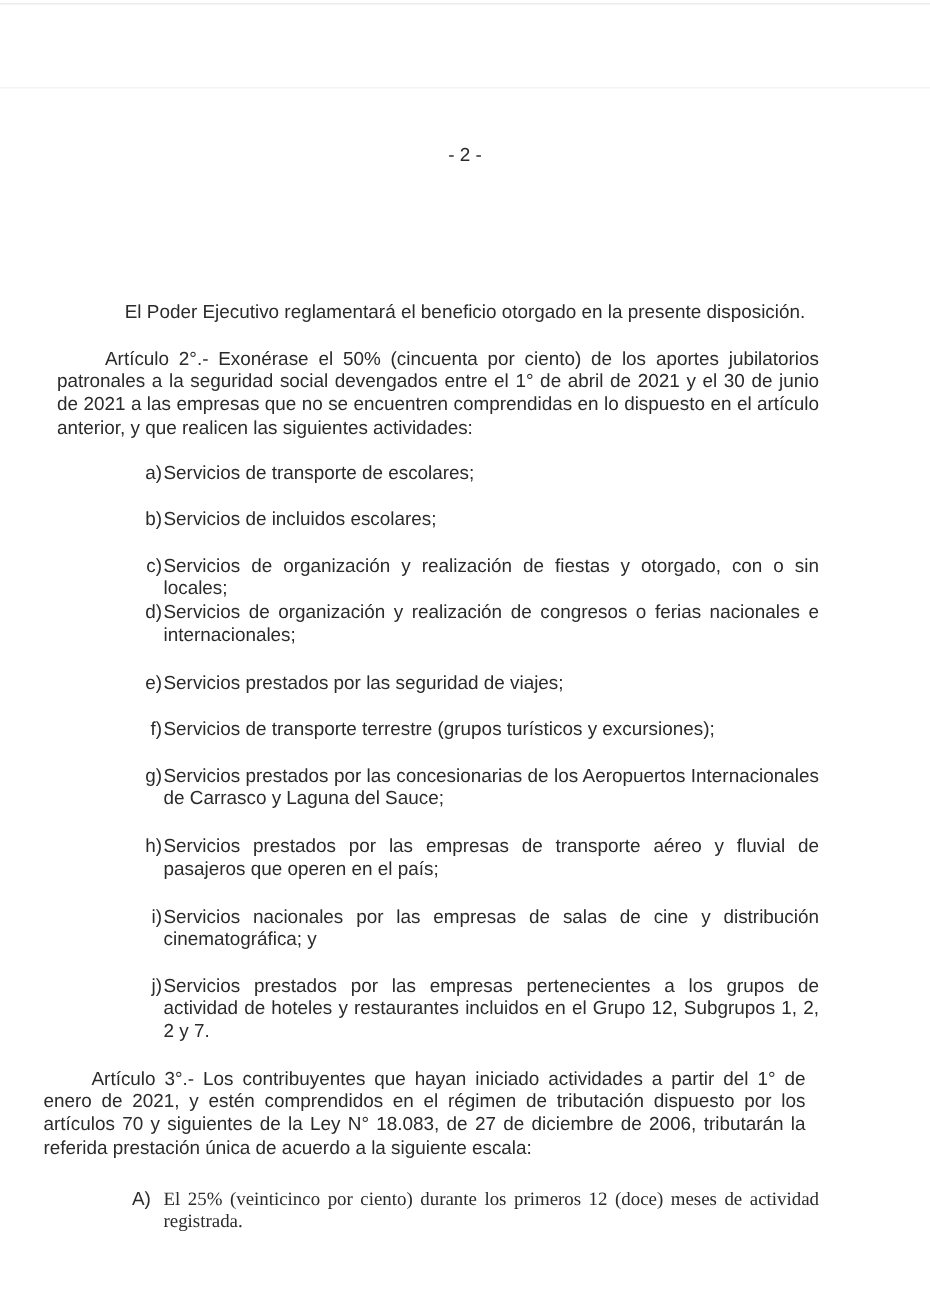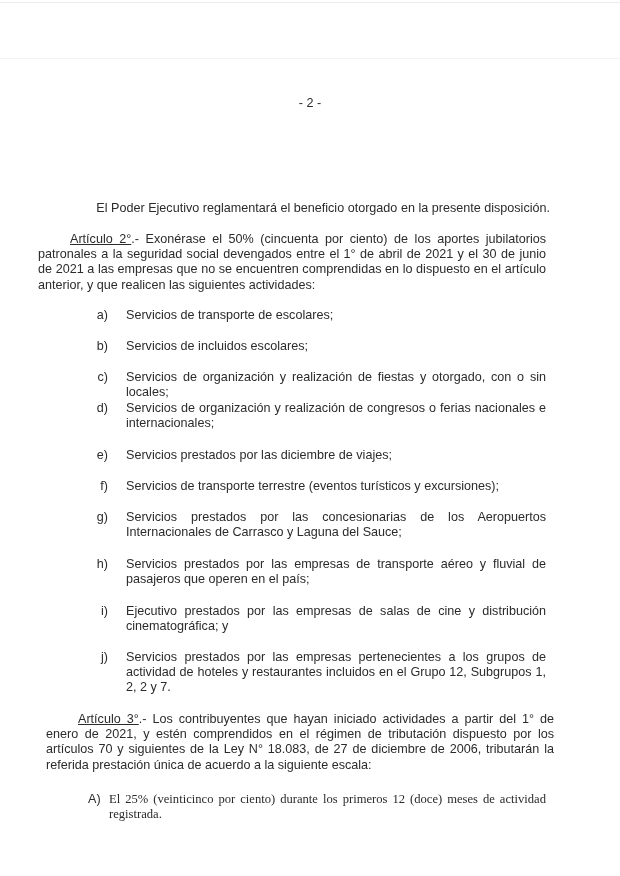"El Poder Ejecutivo reglamentará el" .p1 { text-align: right -> center }
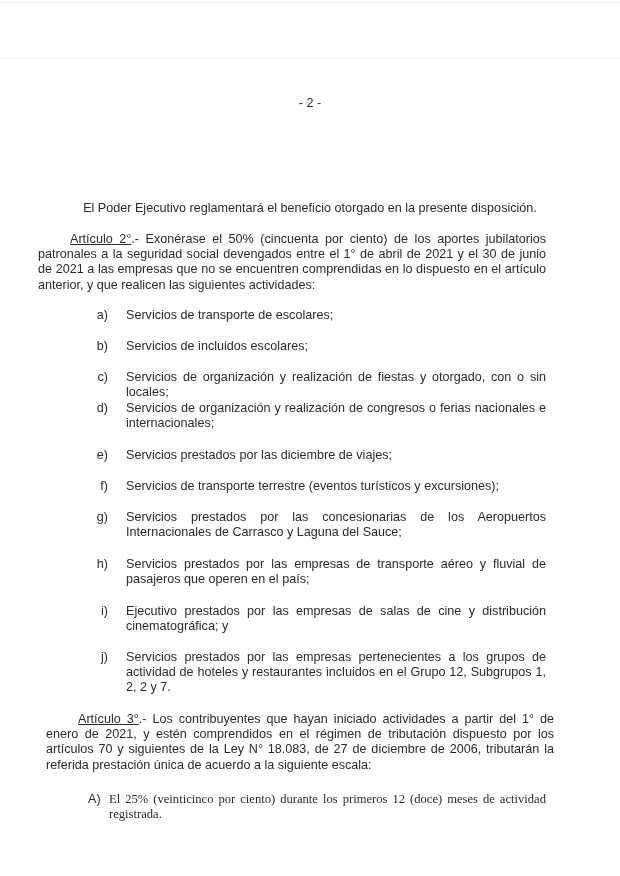"Artículo 2°" .art { text-decoration: underline -> none }
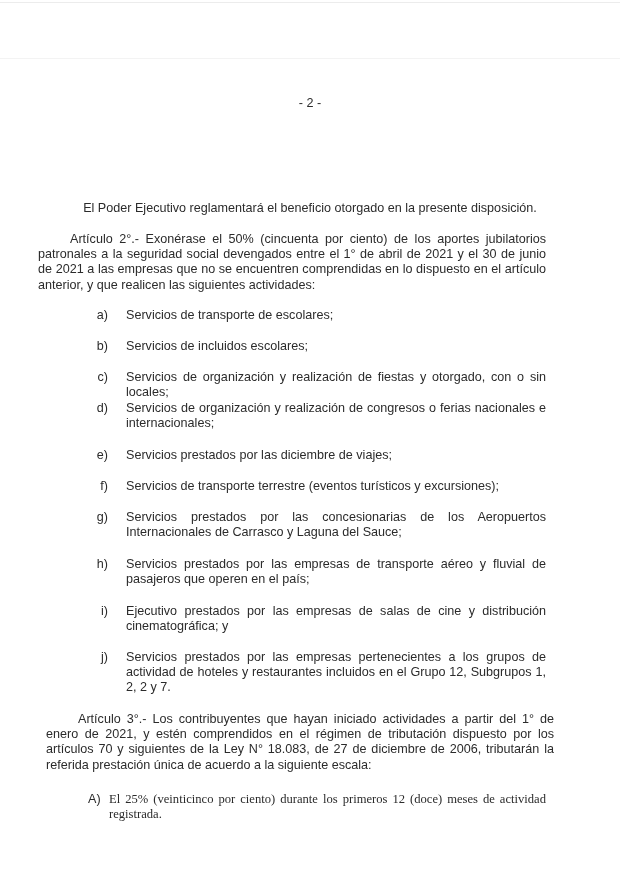"Servicios de transporte de escolares;" .item .txt { margin-left: 38px -> 21px }
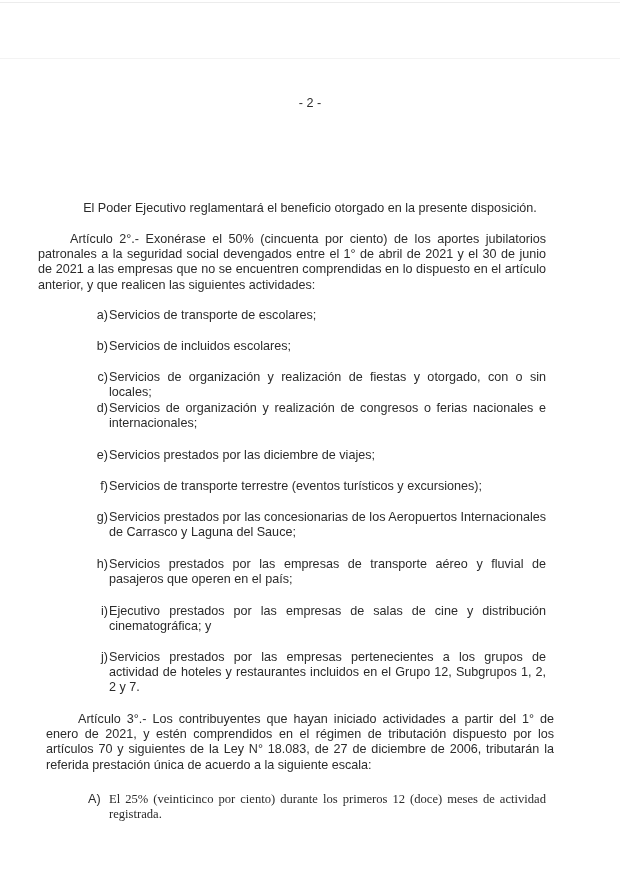"Servicios prestados por las diciembre" span.txt { text: diciembre -> seguridad }
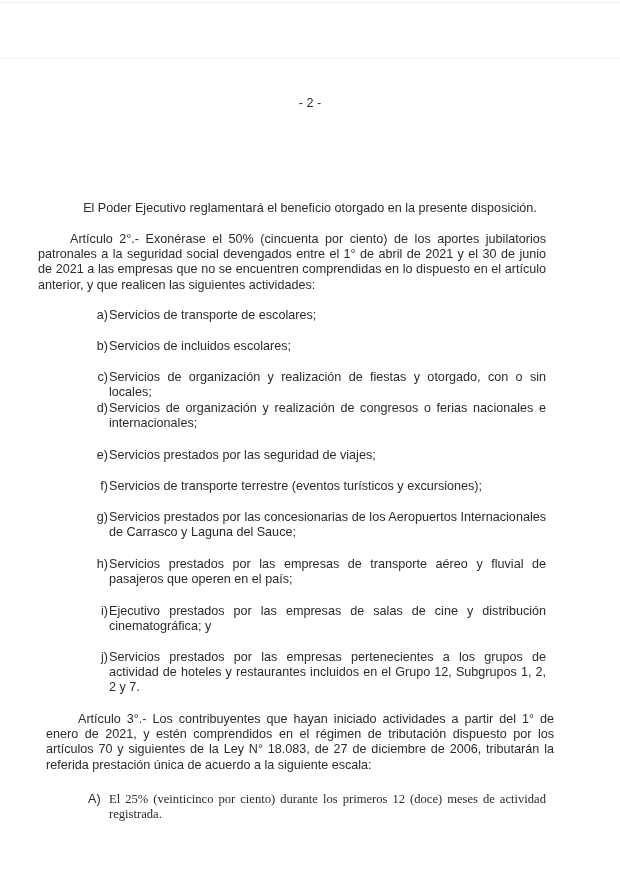"Servicios de transporte terrestre" span.txt { text: eventos -> grupos }
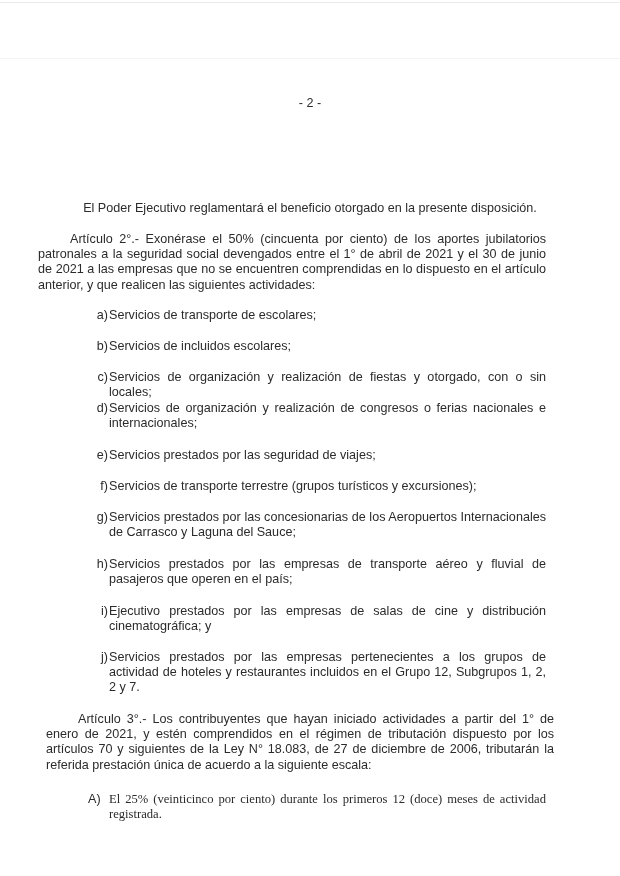"Ejecutivo prestados por las empresas" span.txt { text: Ejecutivo prestados -> Servicios nacionales }
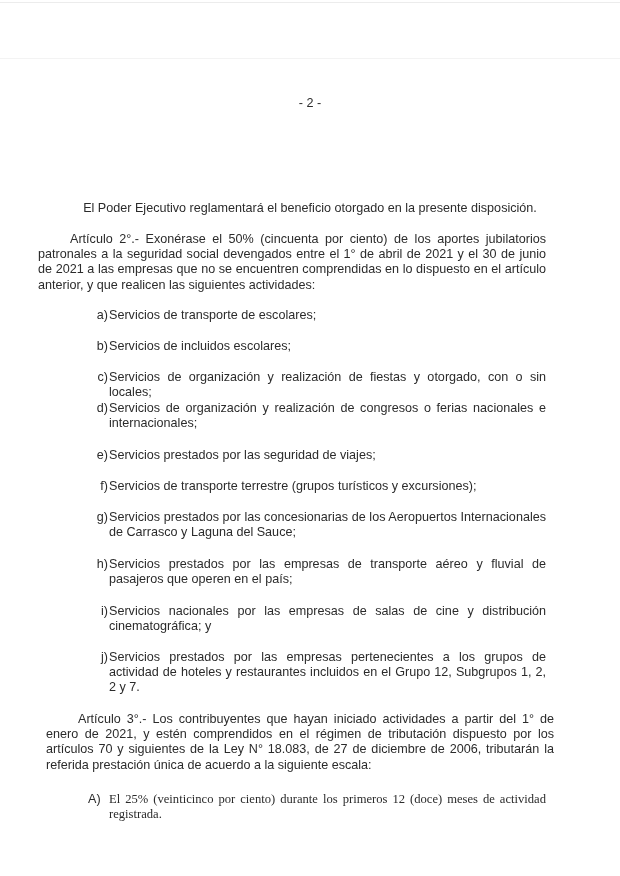"Artículo 3°.- Los contribuyentes que" .p3 { left: 46px -> 29px }
